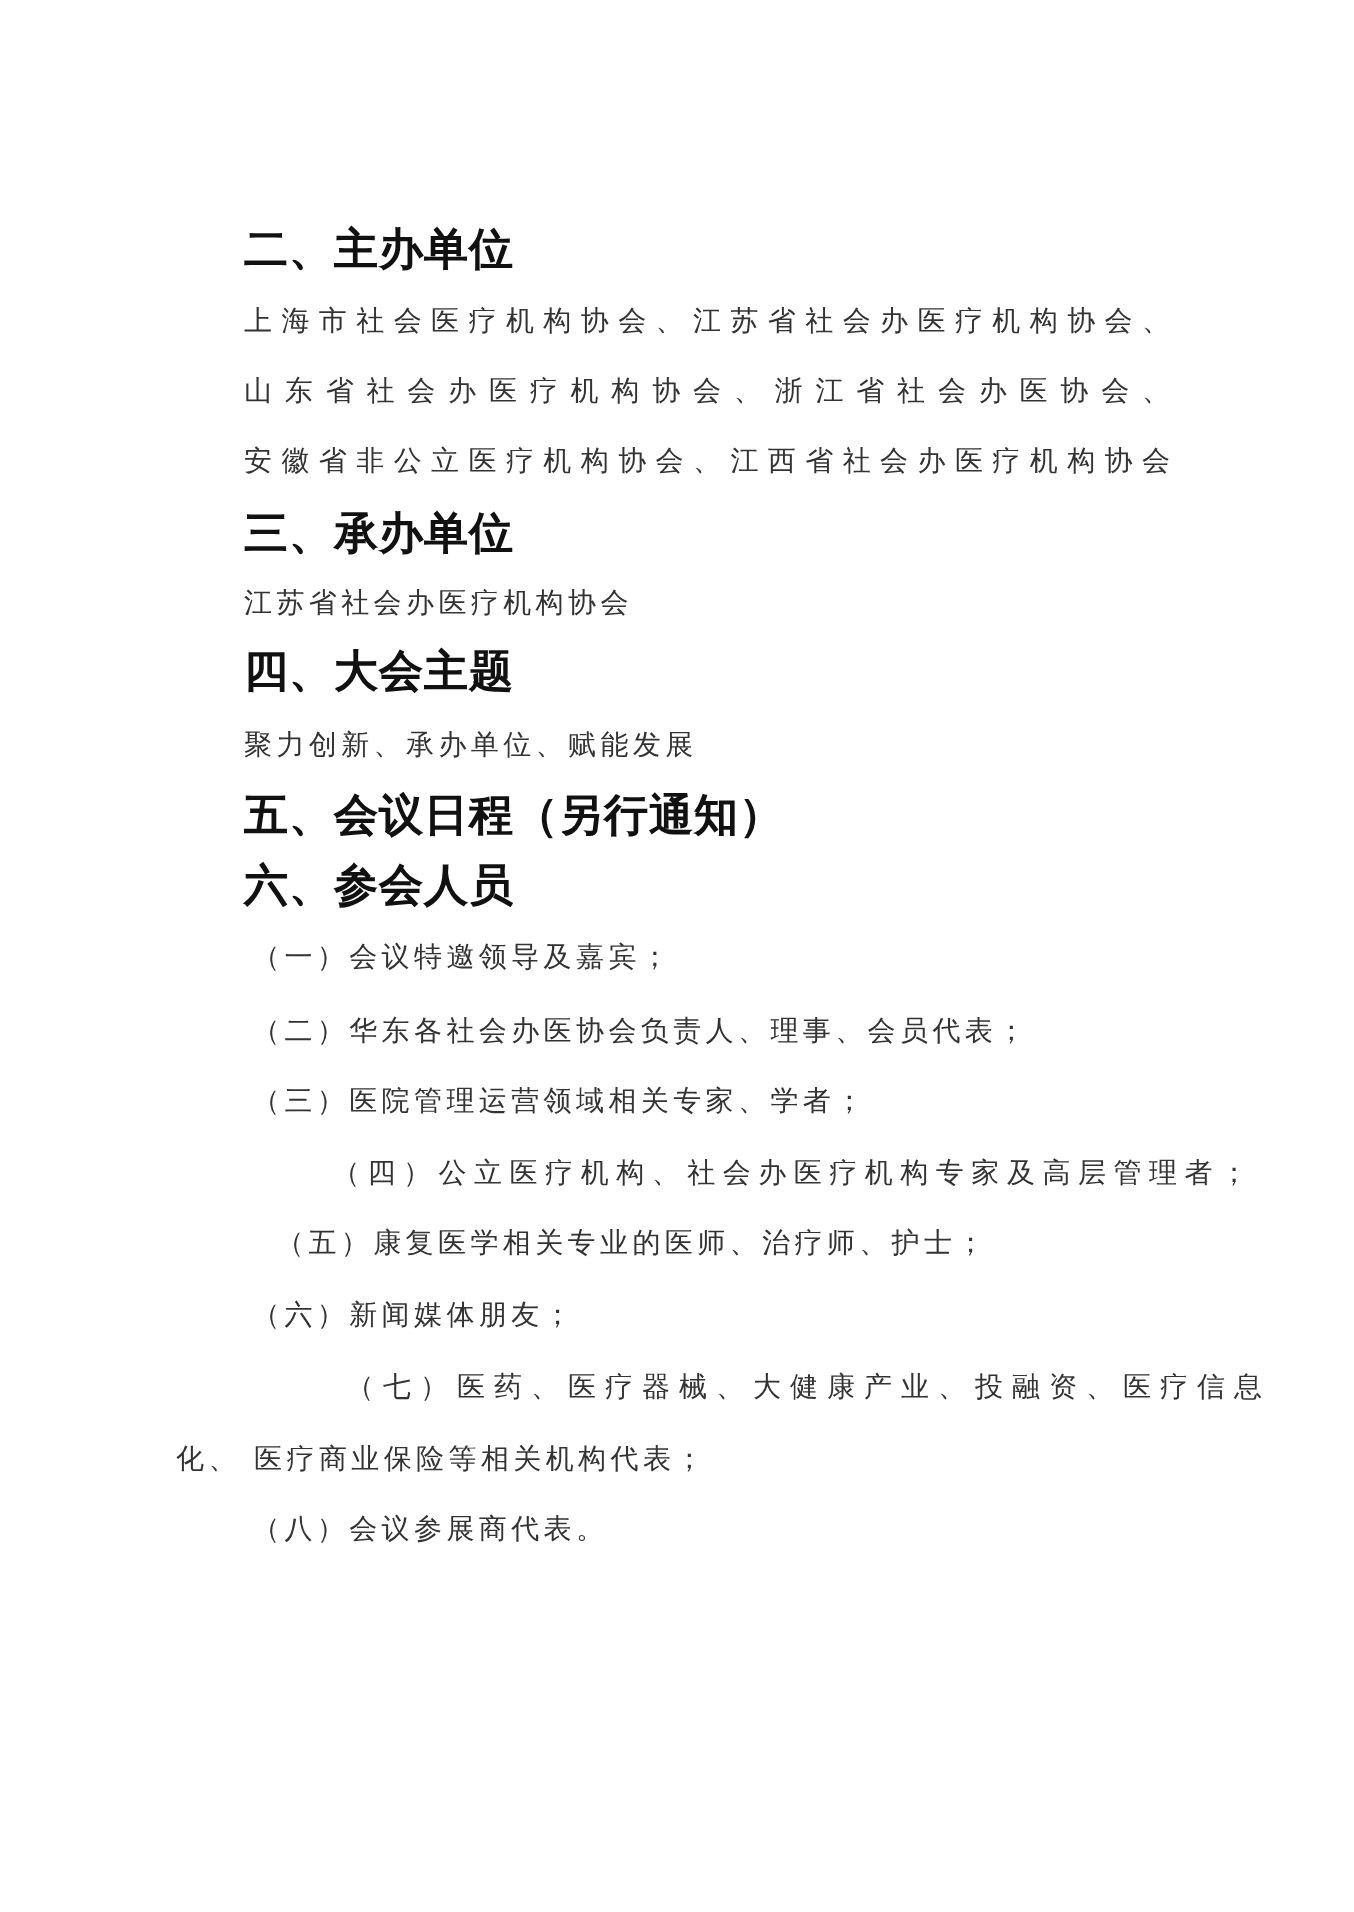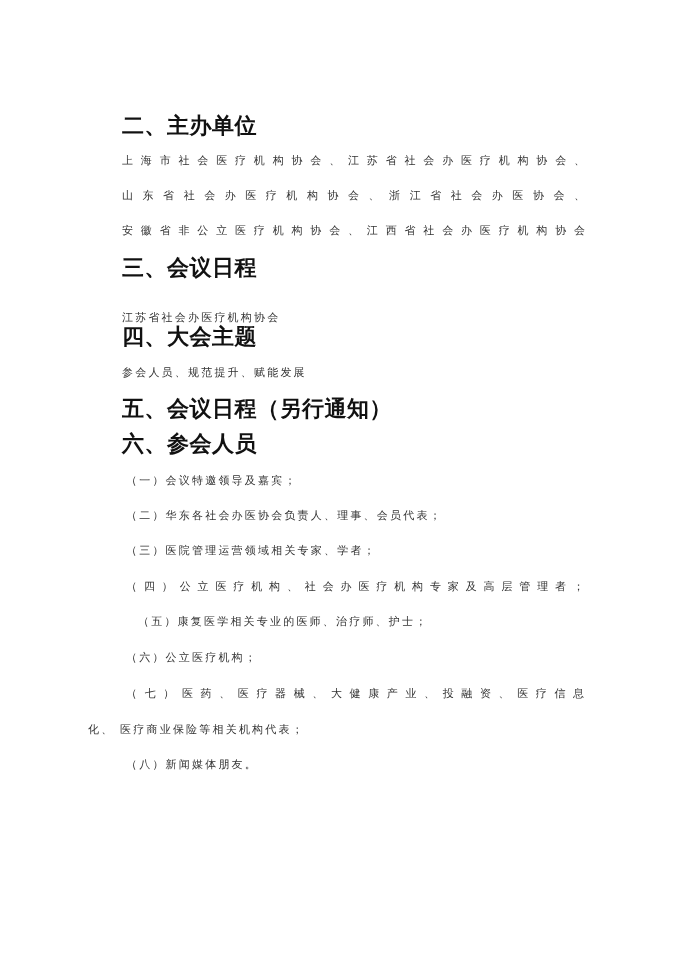"上海市社会医疗机构协会、江苏省社会办医疗机构协会、" .line { font-size: 11px -> 14px }
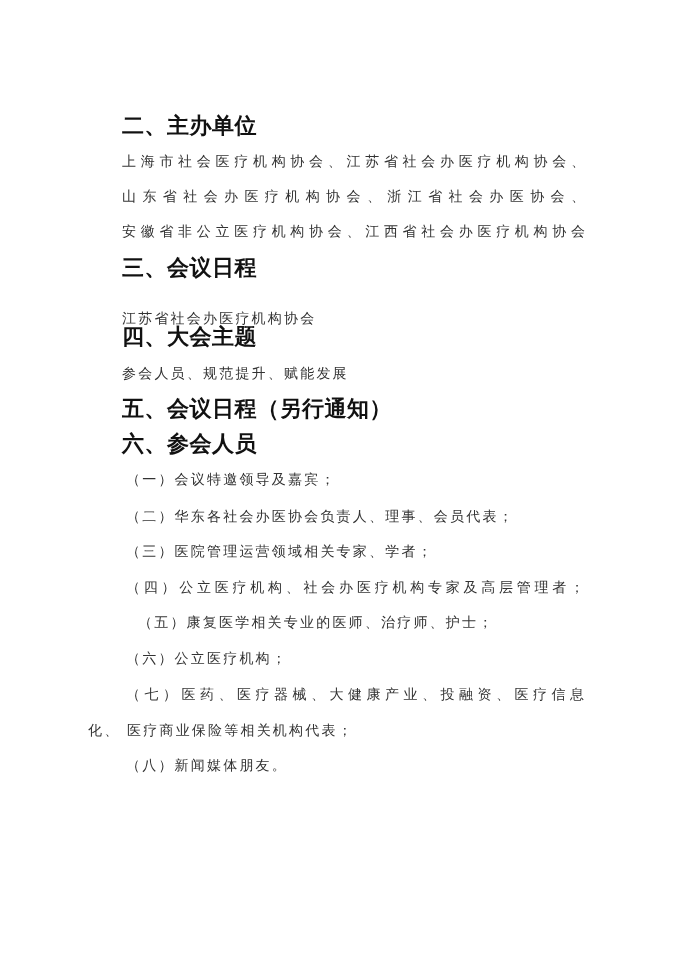"三、会议日程" div.line { text: 会议日程 -> 承办单位 }
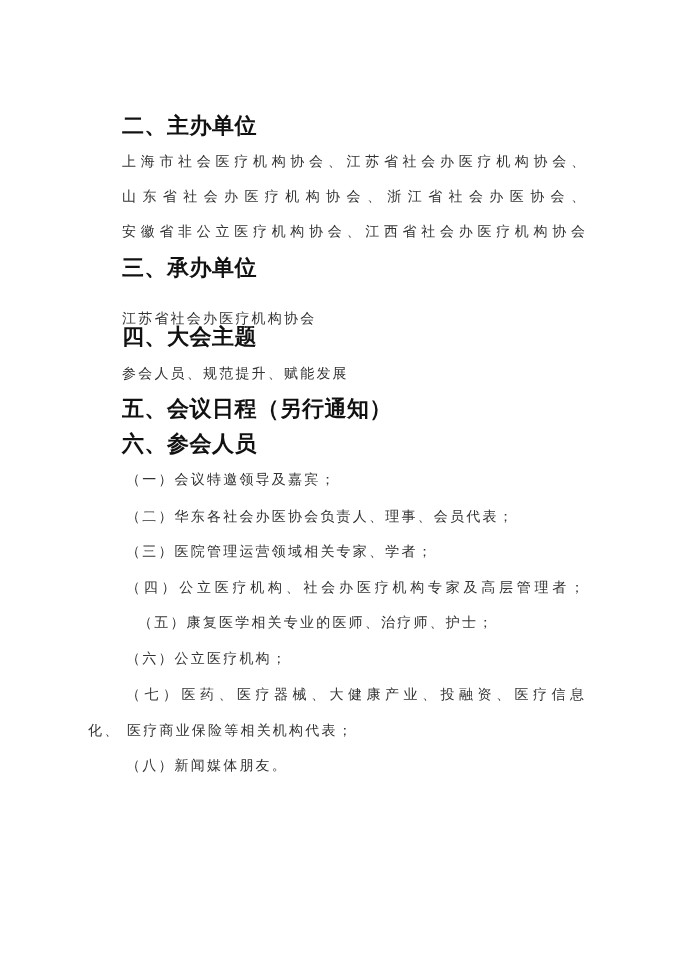"江苏省社会办医疗机构协会" div.line { margin-top: 16px -> none }
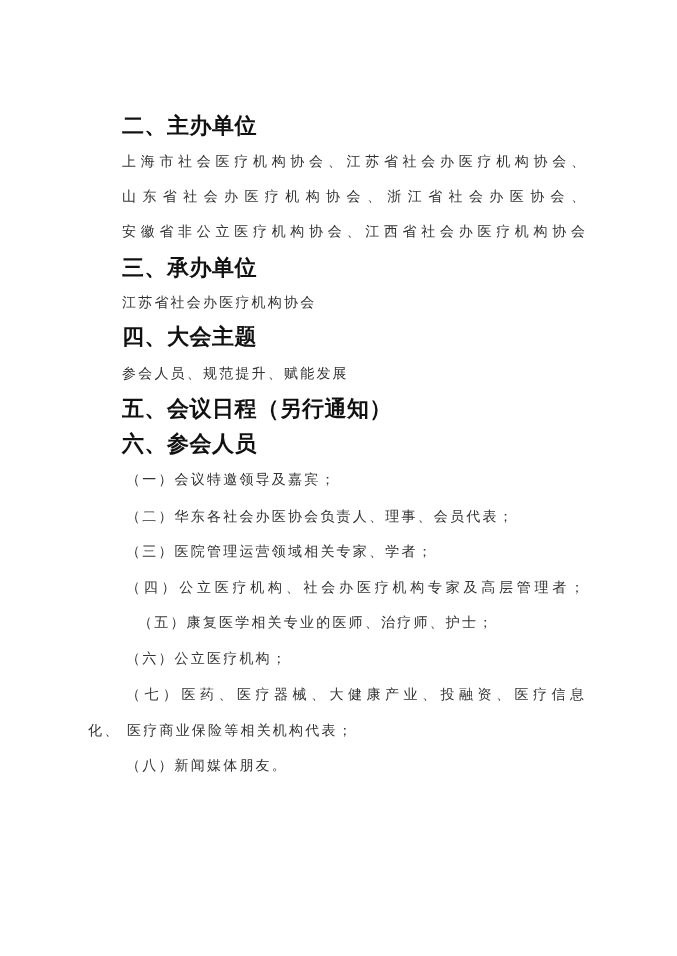"参会人员、规范提升、赋能发展" div.line { text: 参会人员、规范提升 -> 聚力创新、承办单位 }
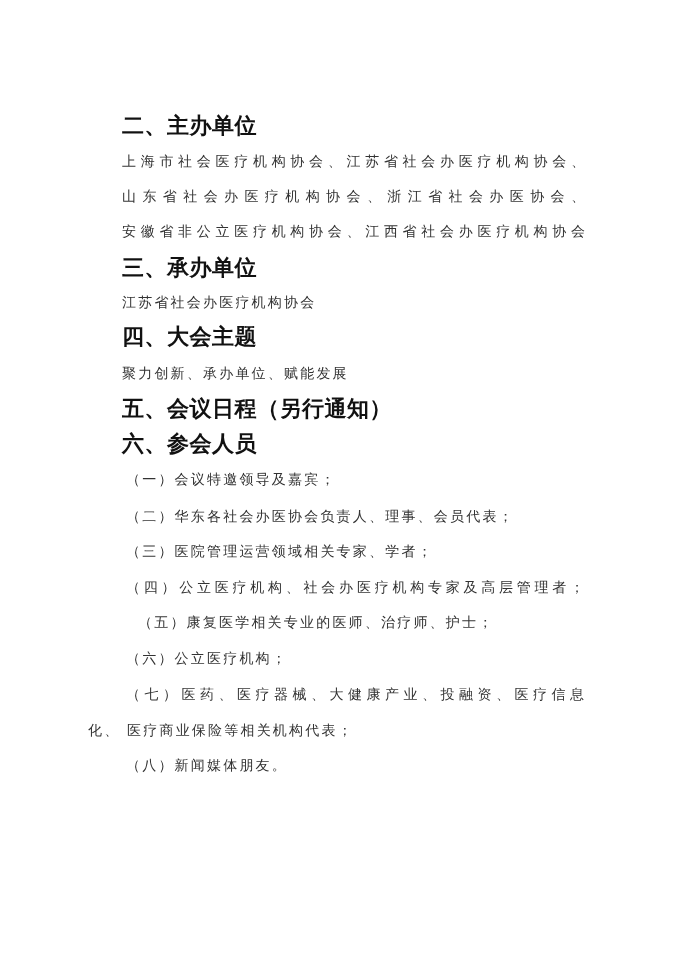"（四）公立医疗机构、社会办医疗机构专家及高层管理者；" div.line { margin-left: none -> 40px }
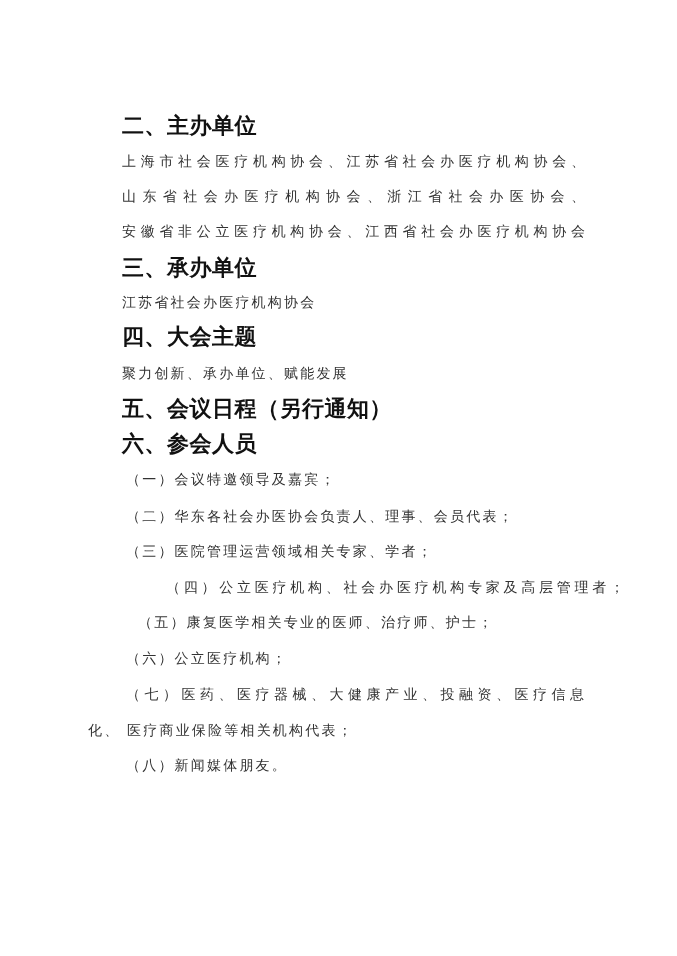"（六）公立医疗机构；" div.line { text: 公立医疗机构 -> 新闻媒体朋友 }
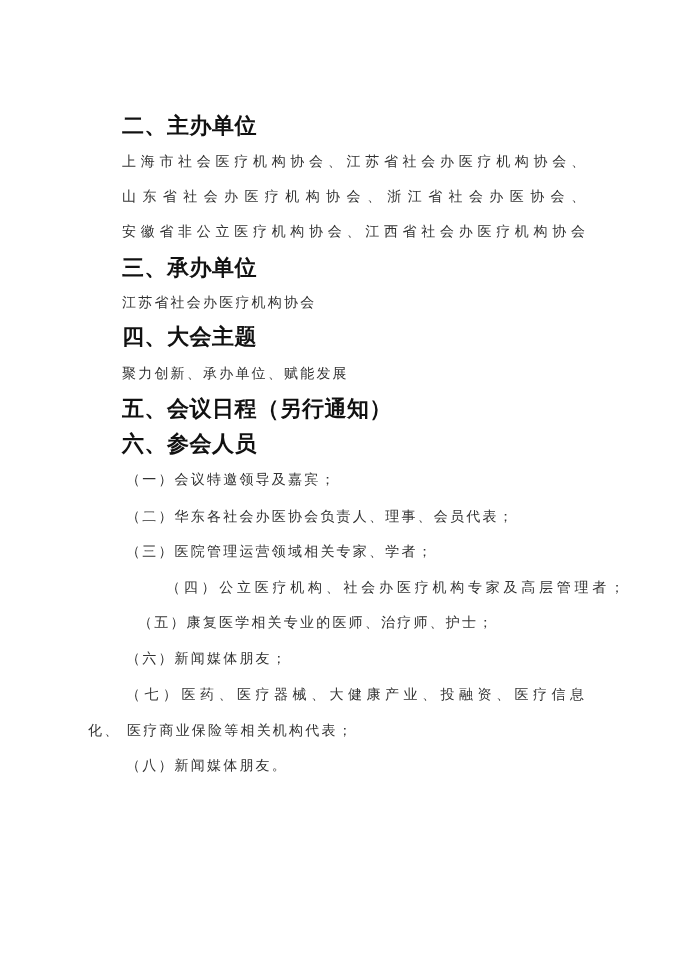"（七）医药、医疗器械、大健康产业、投融资、医疗信息" div.line { margin-left: none -> 47px }
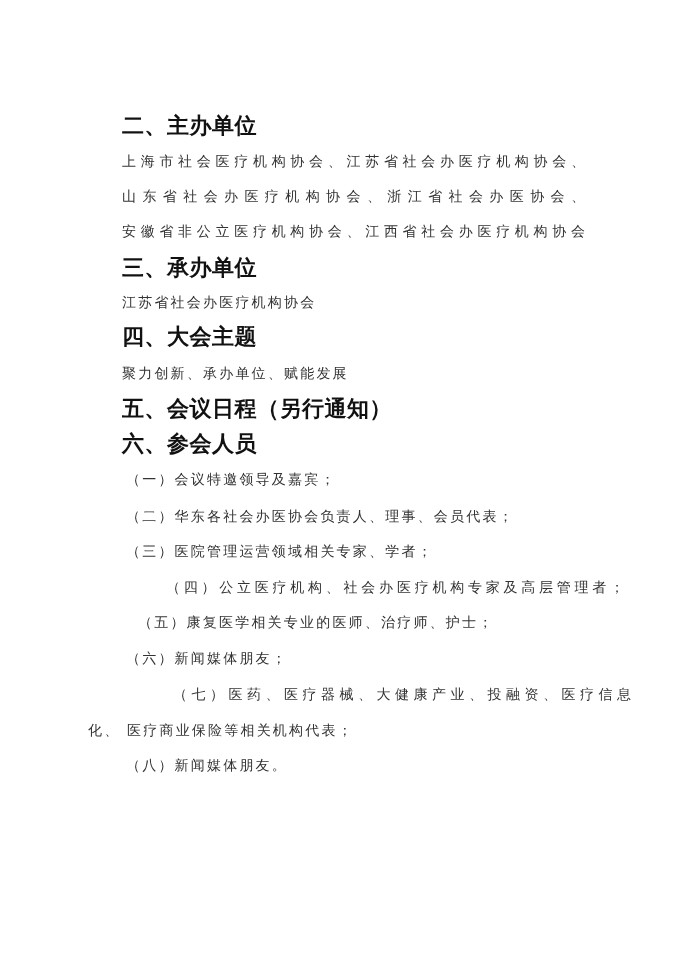"（八）新闻媒体朋友。" div.line { text: 新闻媒体朋友 -> 会议参展商代表 }
